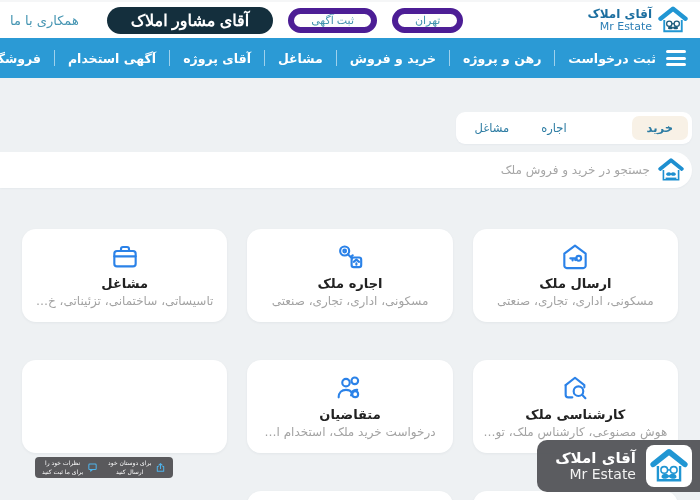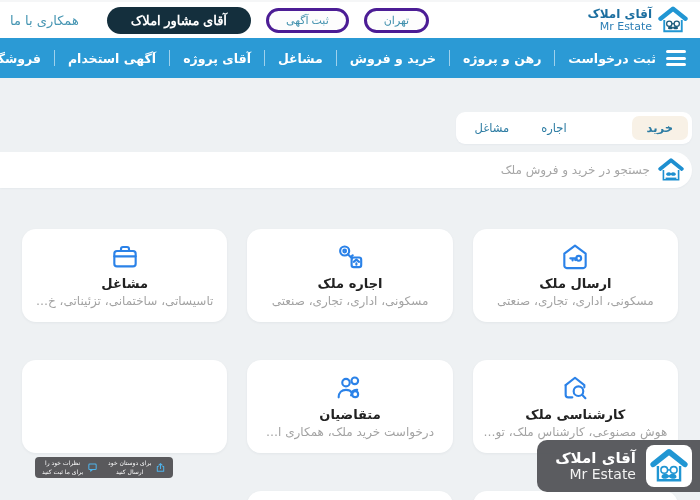"آقای مشاور املاک" .pill-dark { font-size: 13px -> 16px }
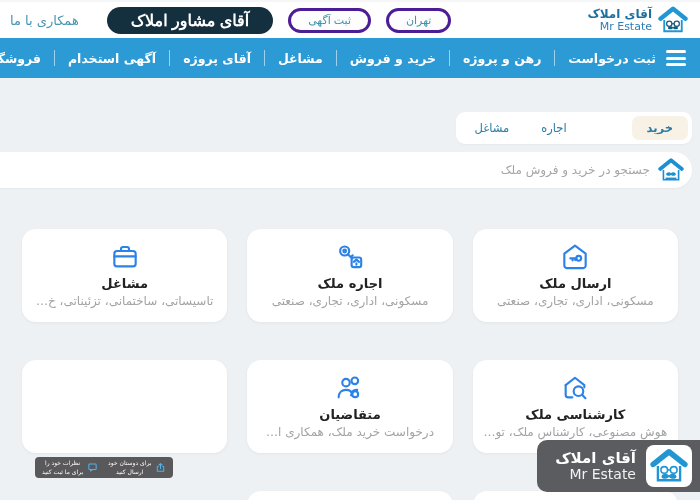"ثبت آگهی" .pill { border: 3px solid #4c1d95 -> 6px solid #4c1d95 }
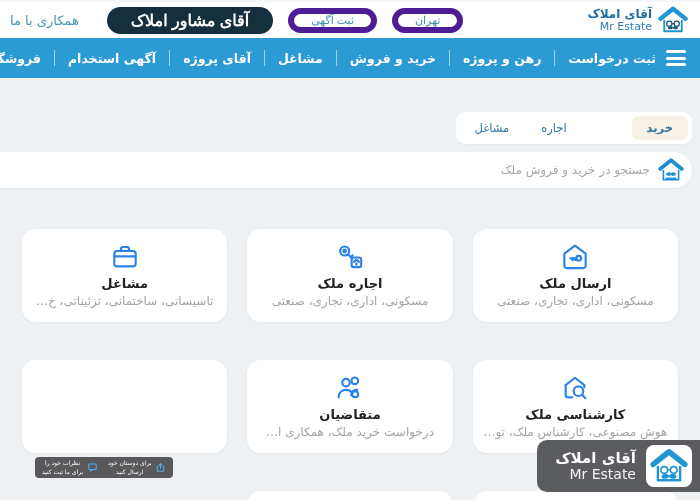"درخواست خرید ملک، همکاری ا…" div.card-sub { text: همکاری -> استخدام }
